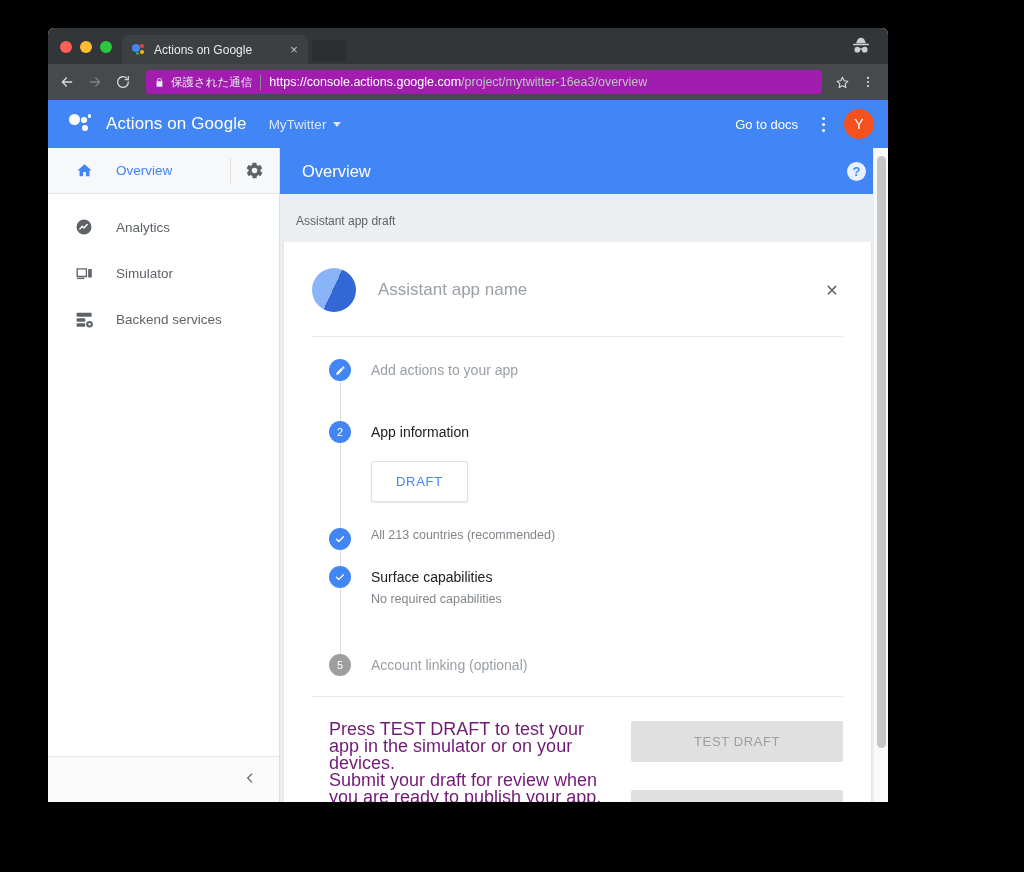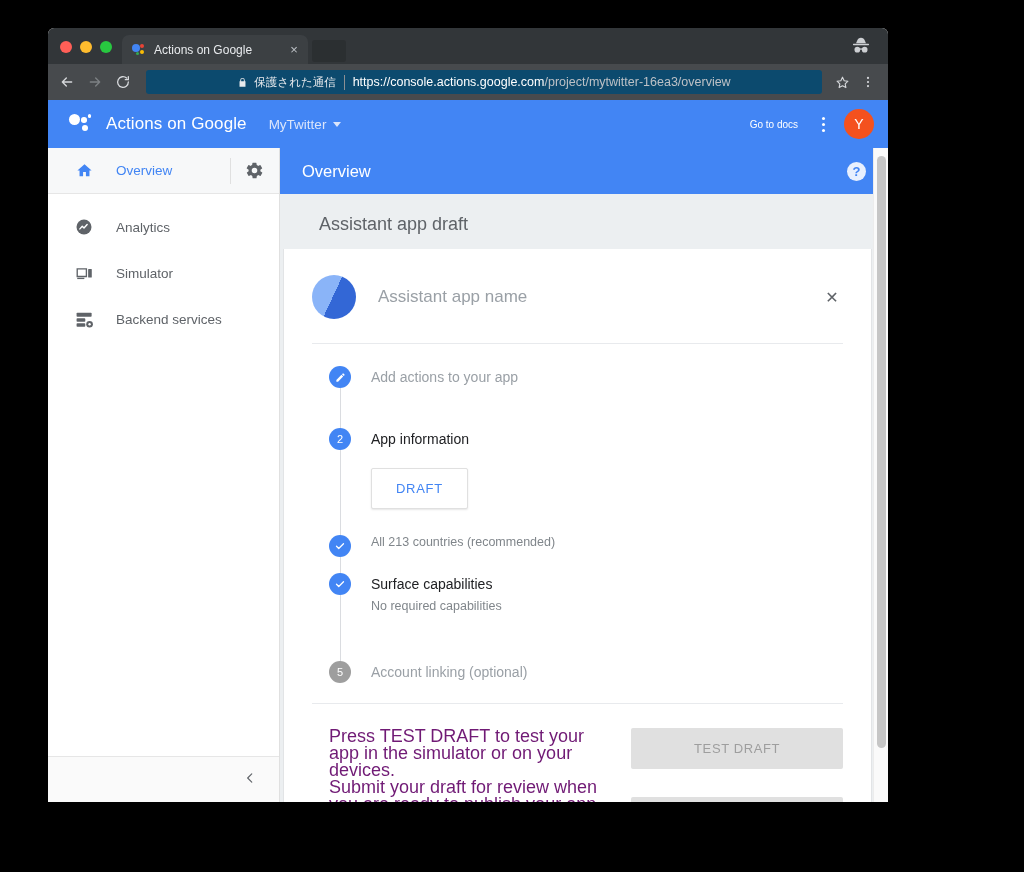"保護された通信" .omnibox { background: #0c4a6e -> #a21caf; justify-content: center -> none }
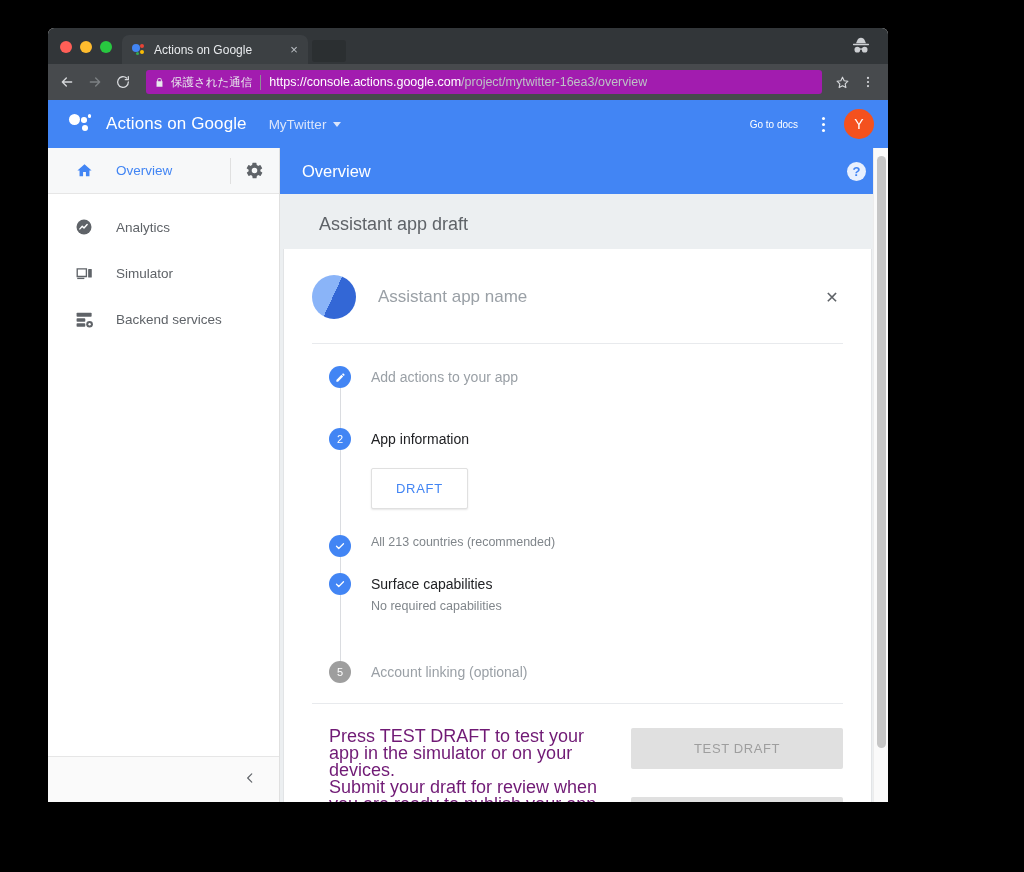"Go to docs" .docs-link { font-size: 10px -> 13px }
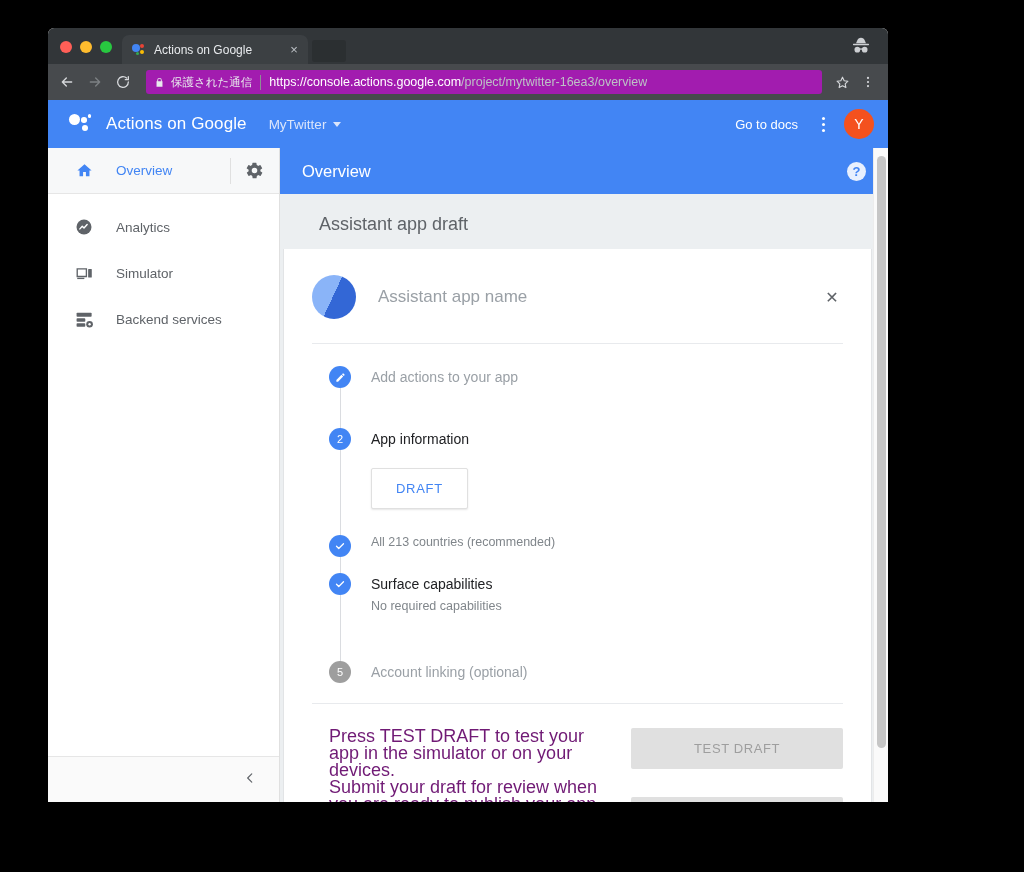"Assistant app draft" .breadcrumb { font-size: 18px -> 12px; margin-left: 23px -> none }
